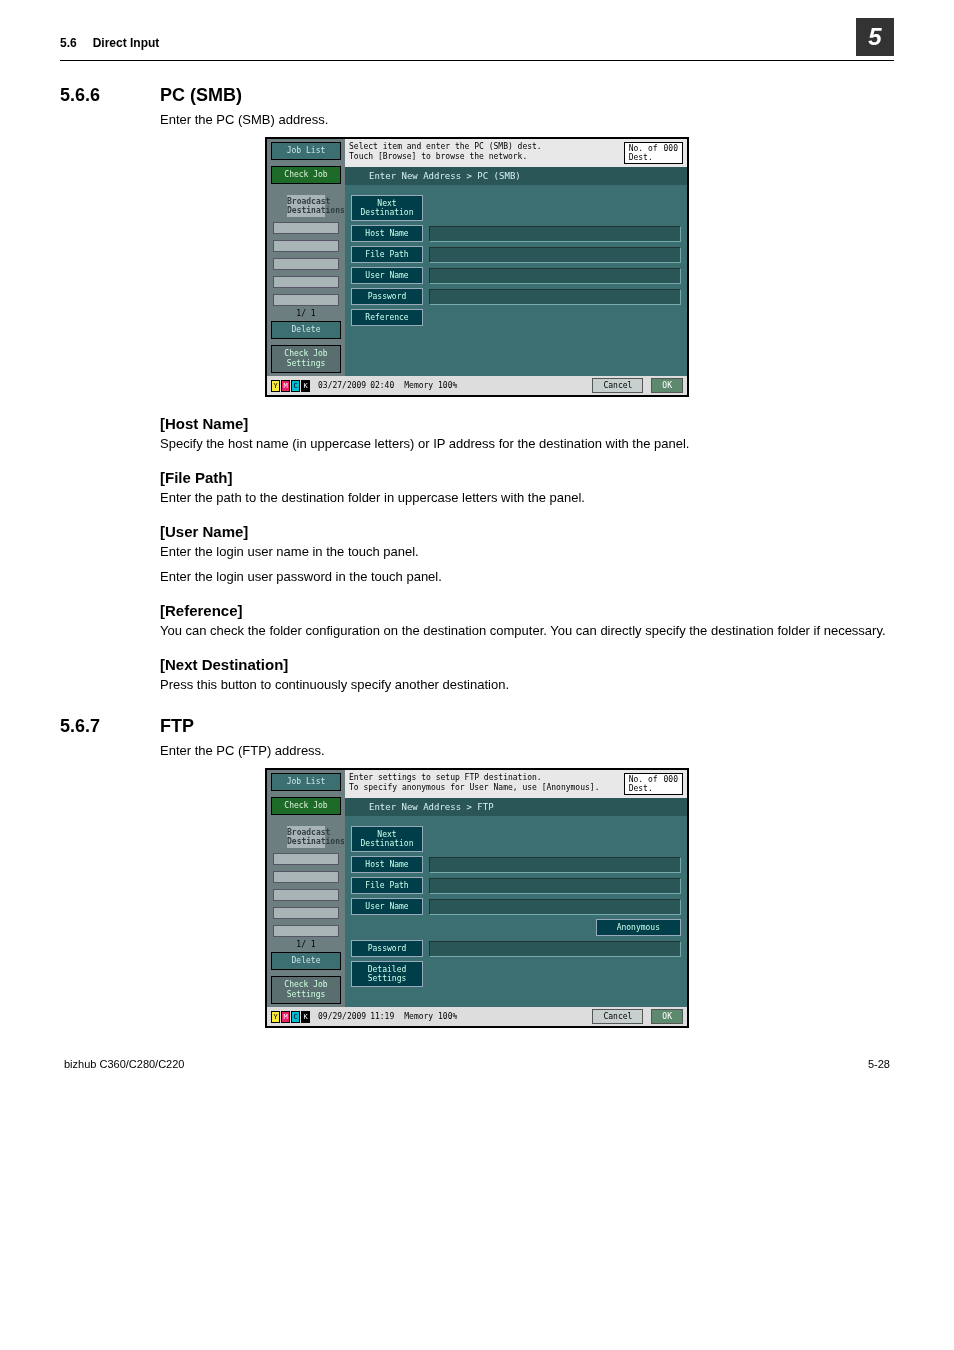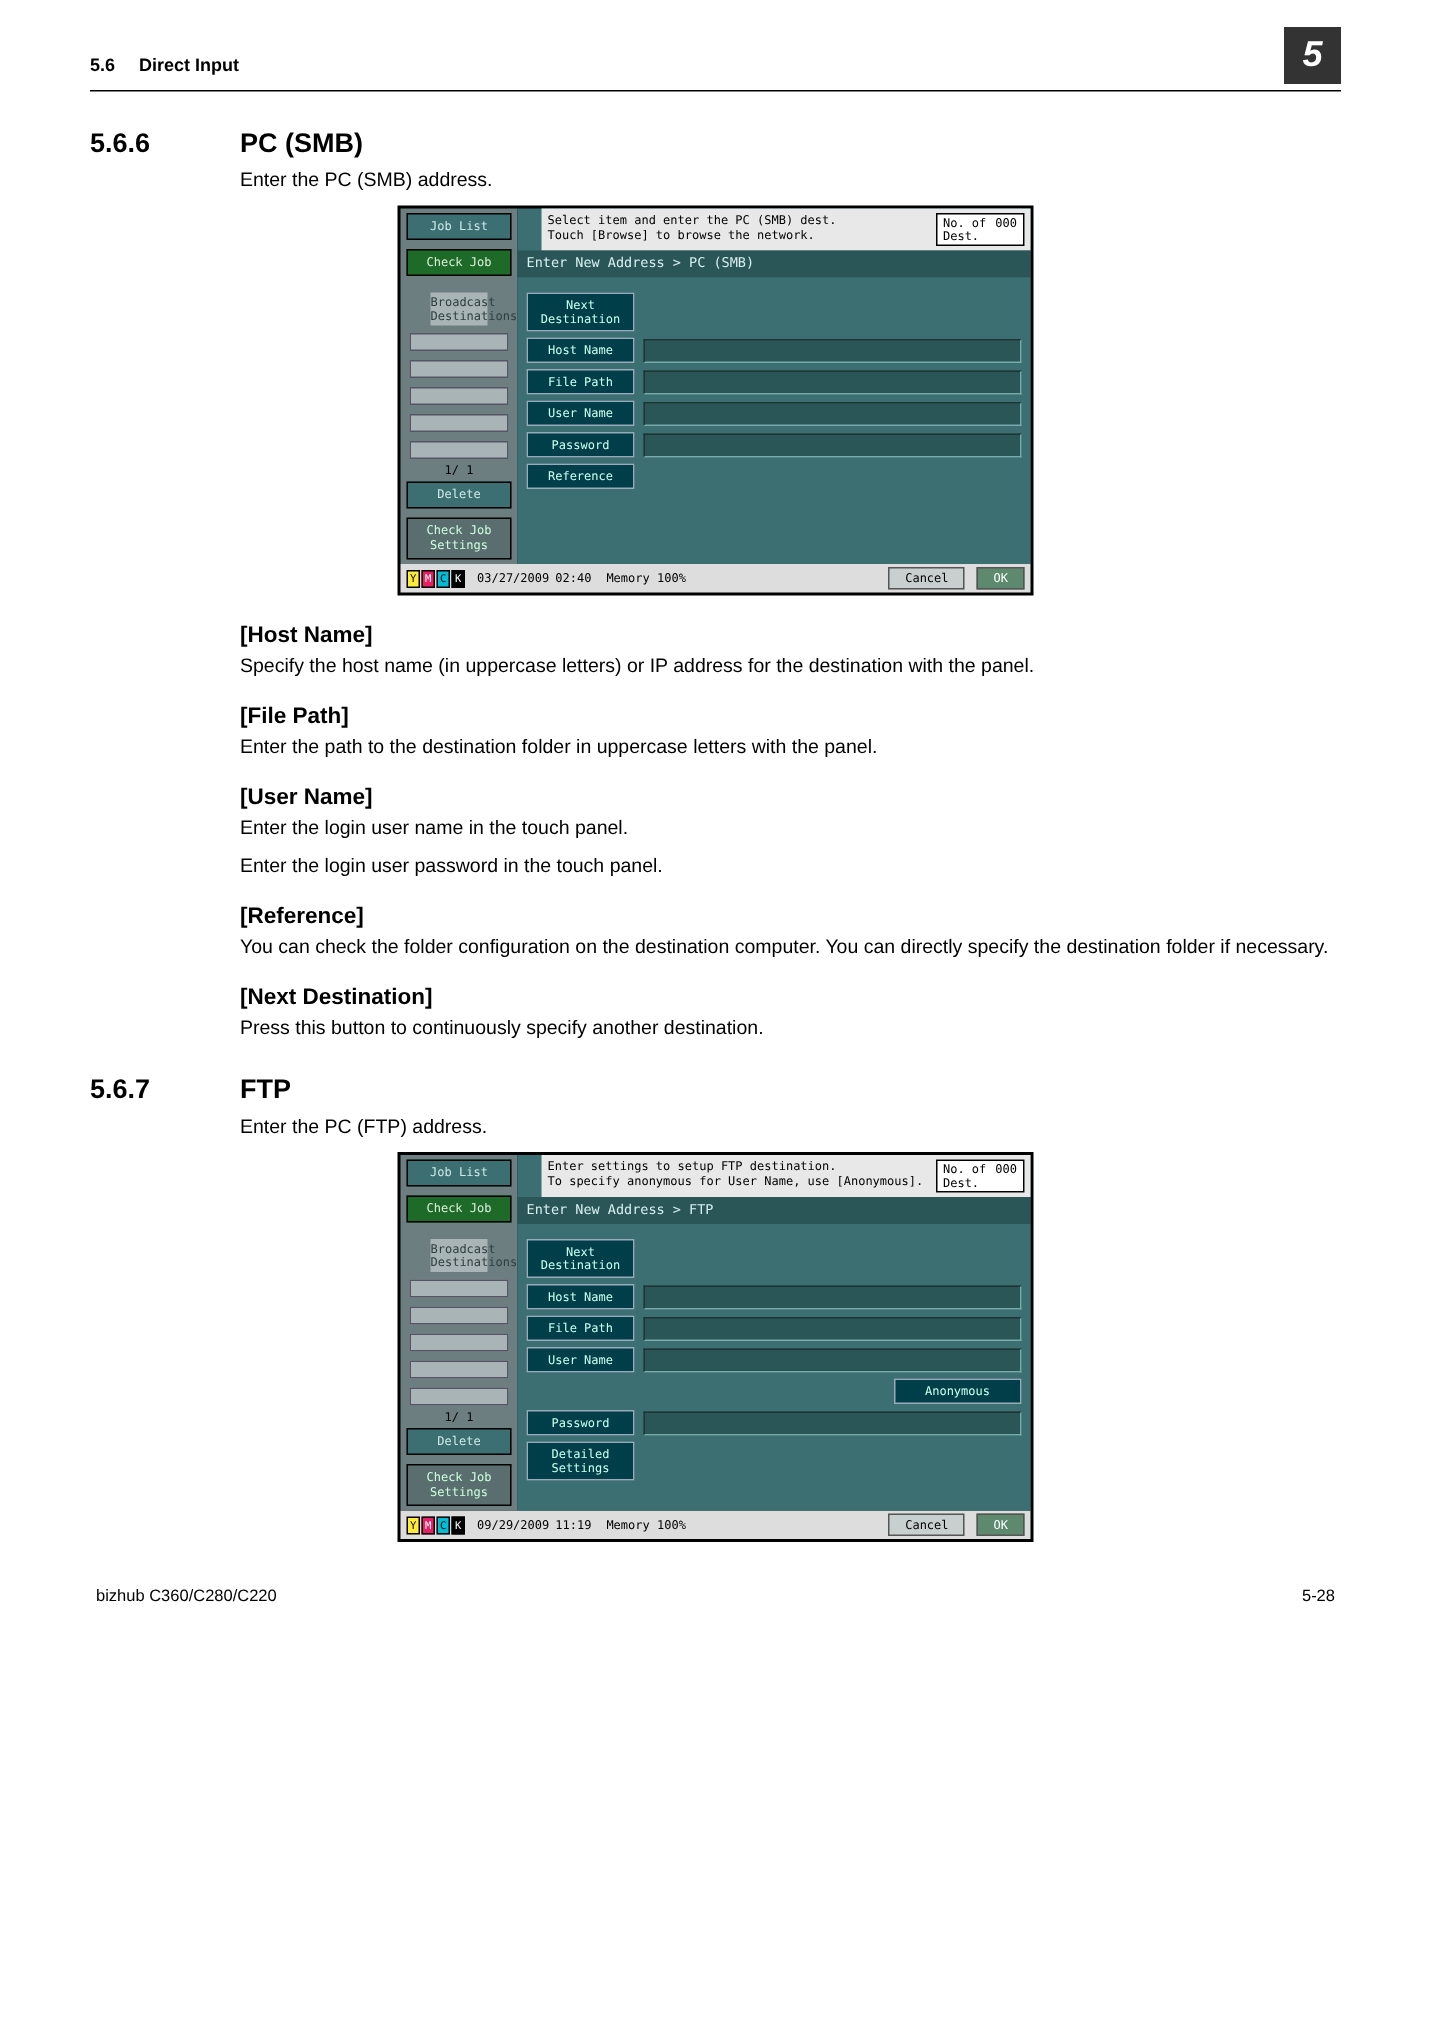"Select item and enter the" .main-top { margin-left: 16px -> none }
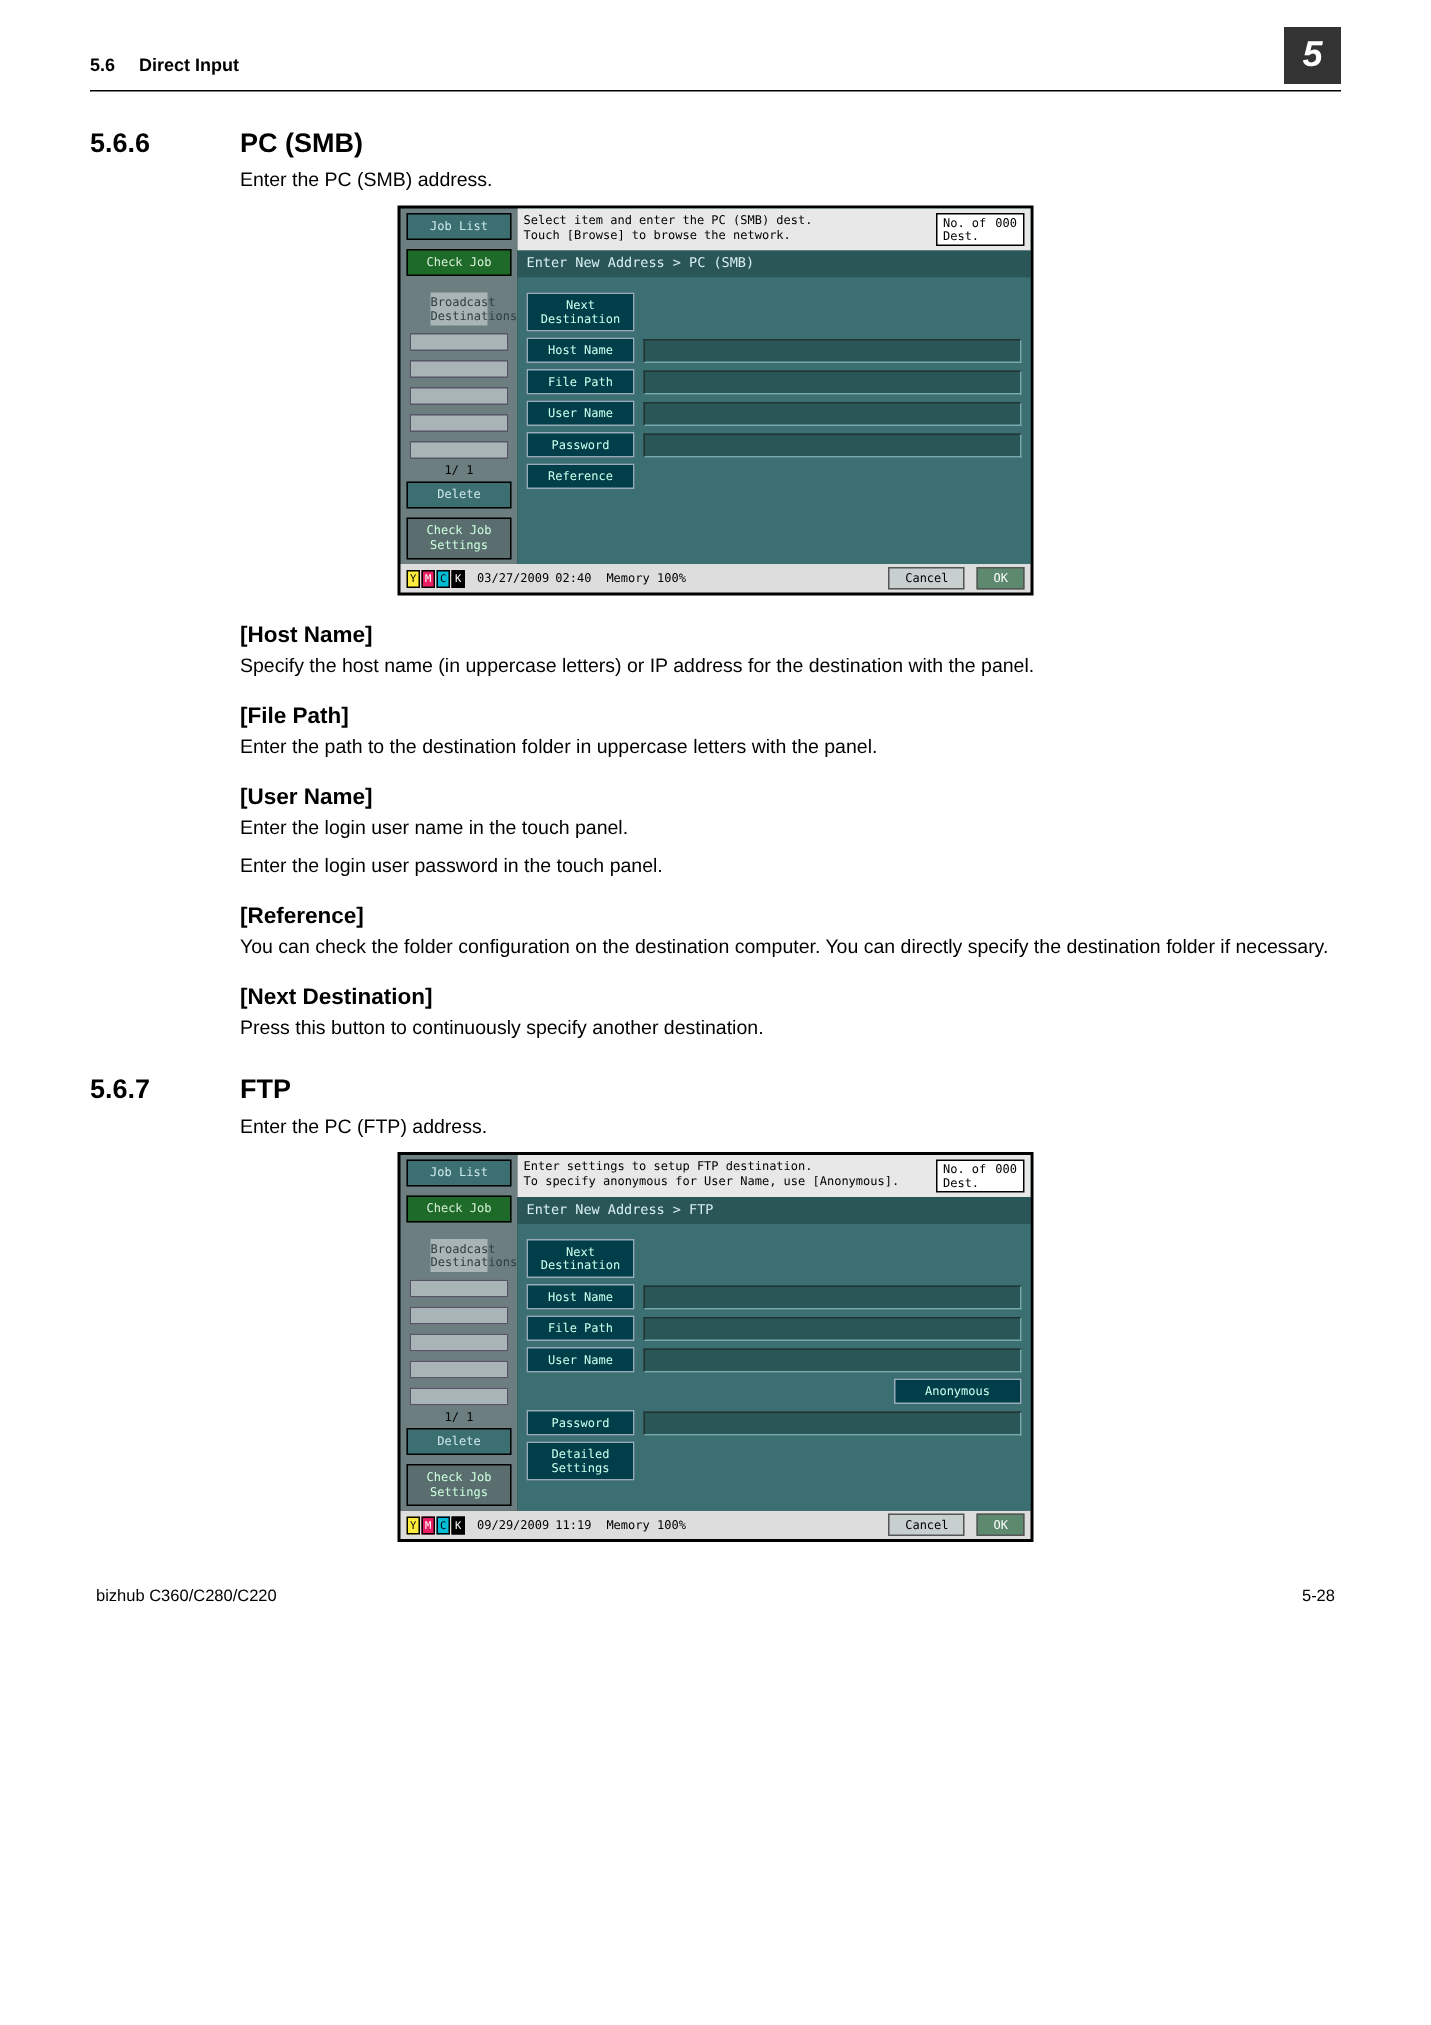"Enter New Address > PC" .crumb { padding: 4px 6px -> 4px 24px }
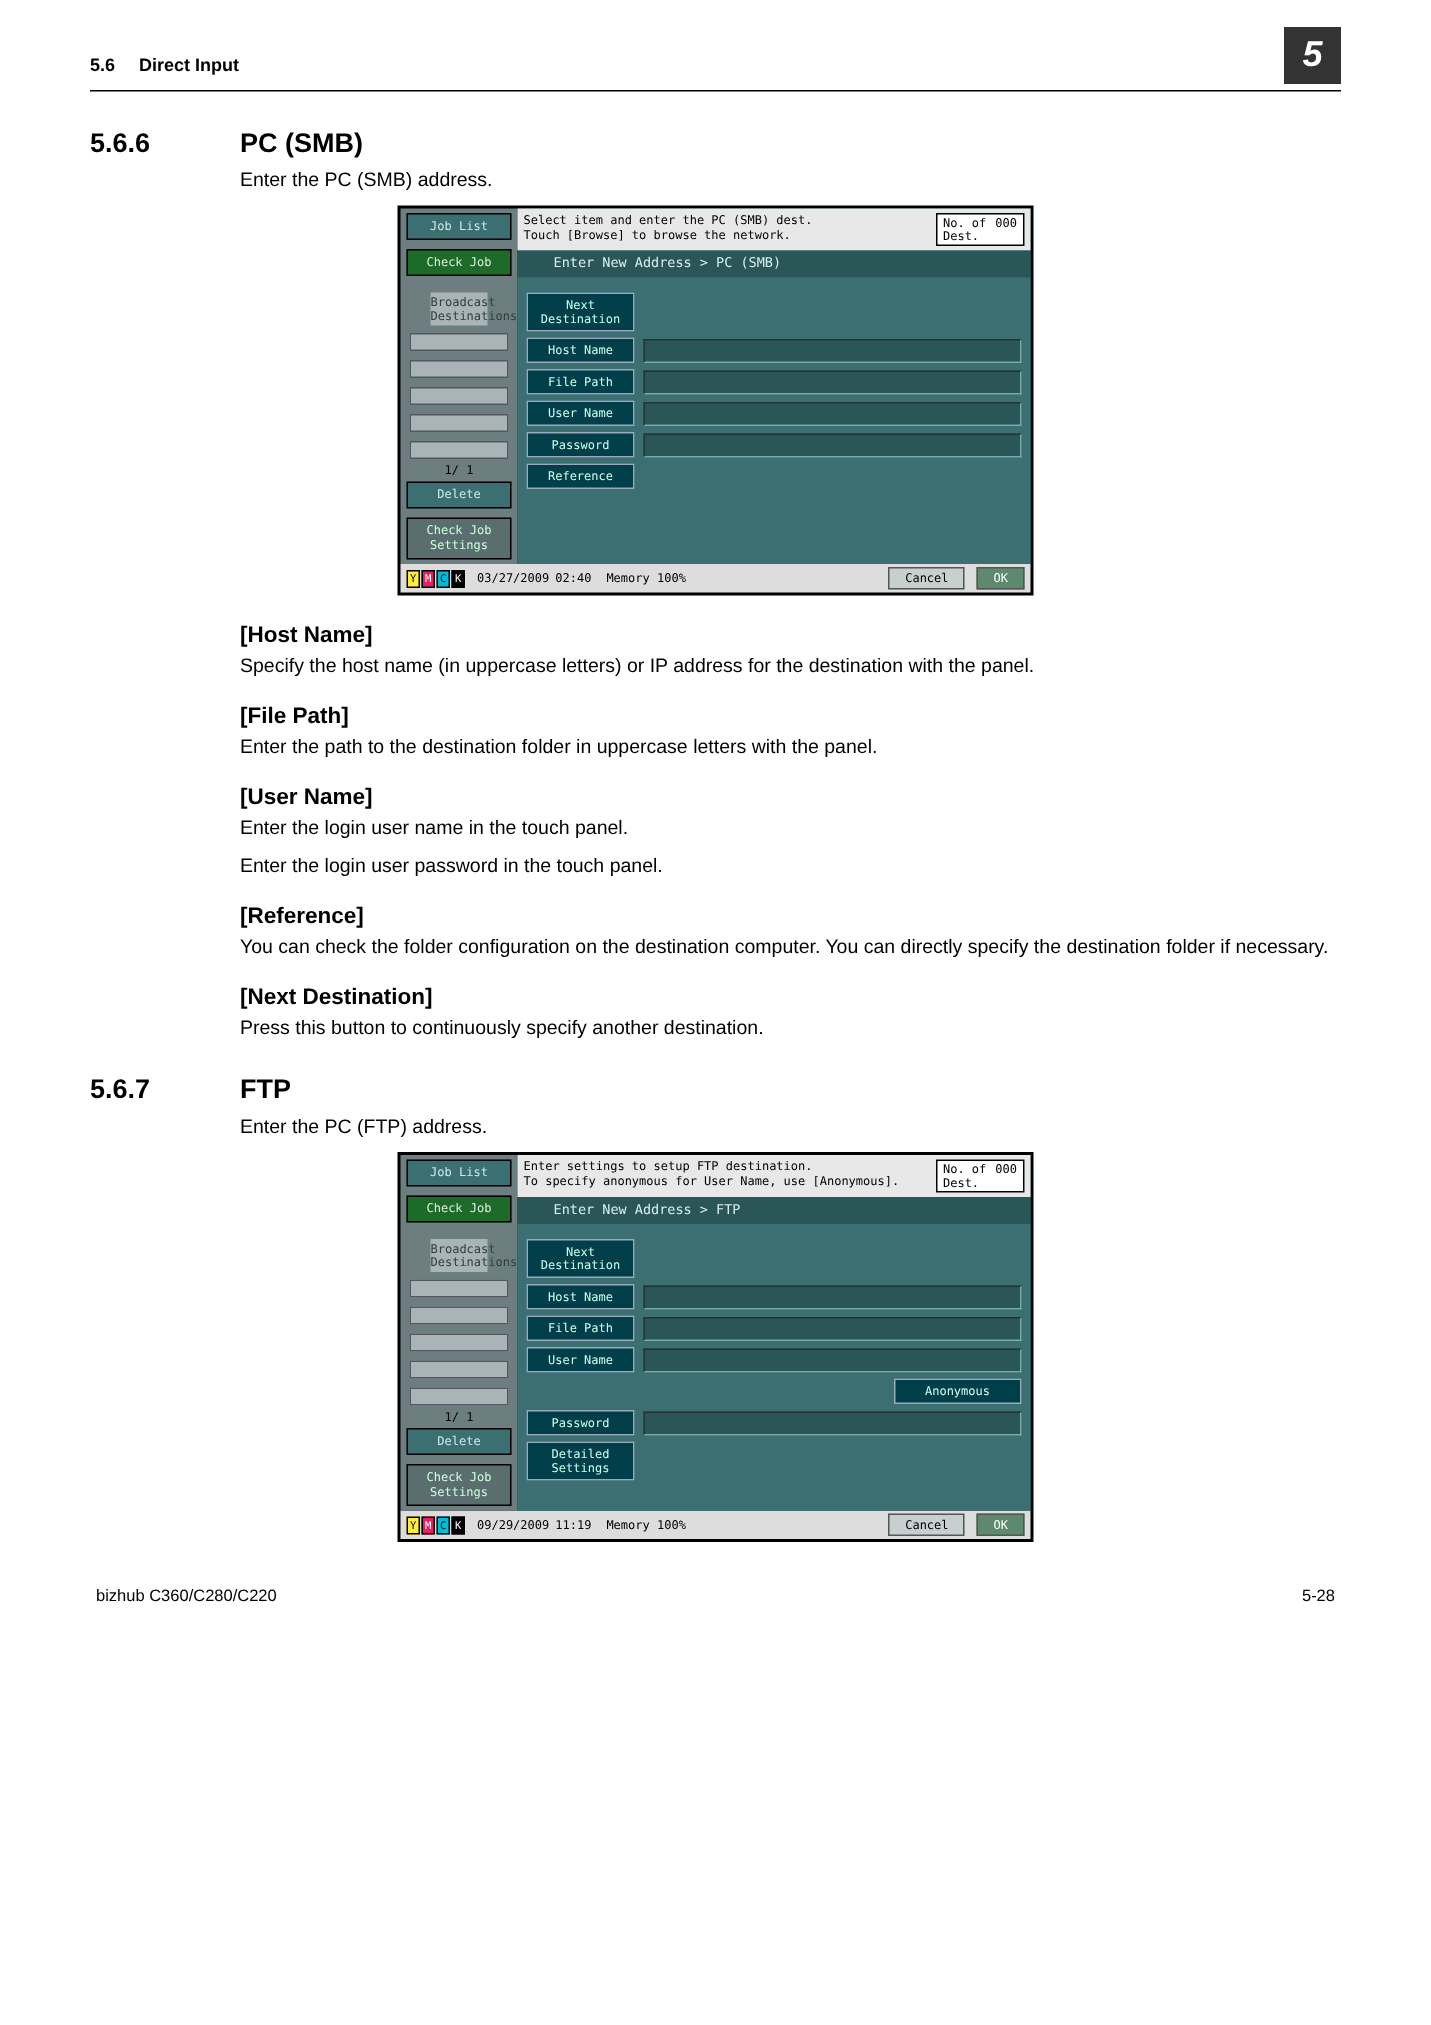"Broadcast" .side-label { font-weight: none -> bold }
